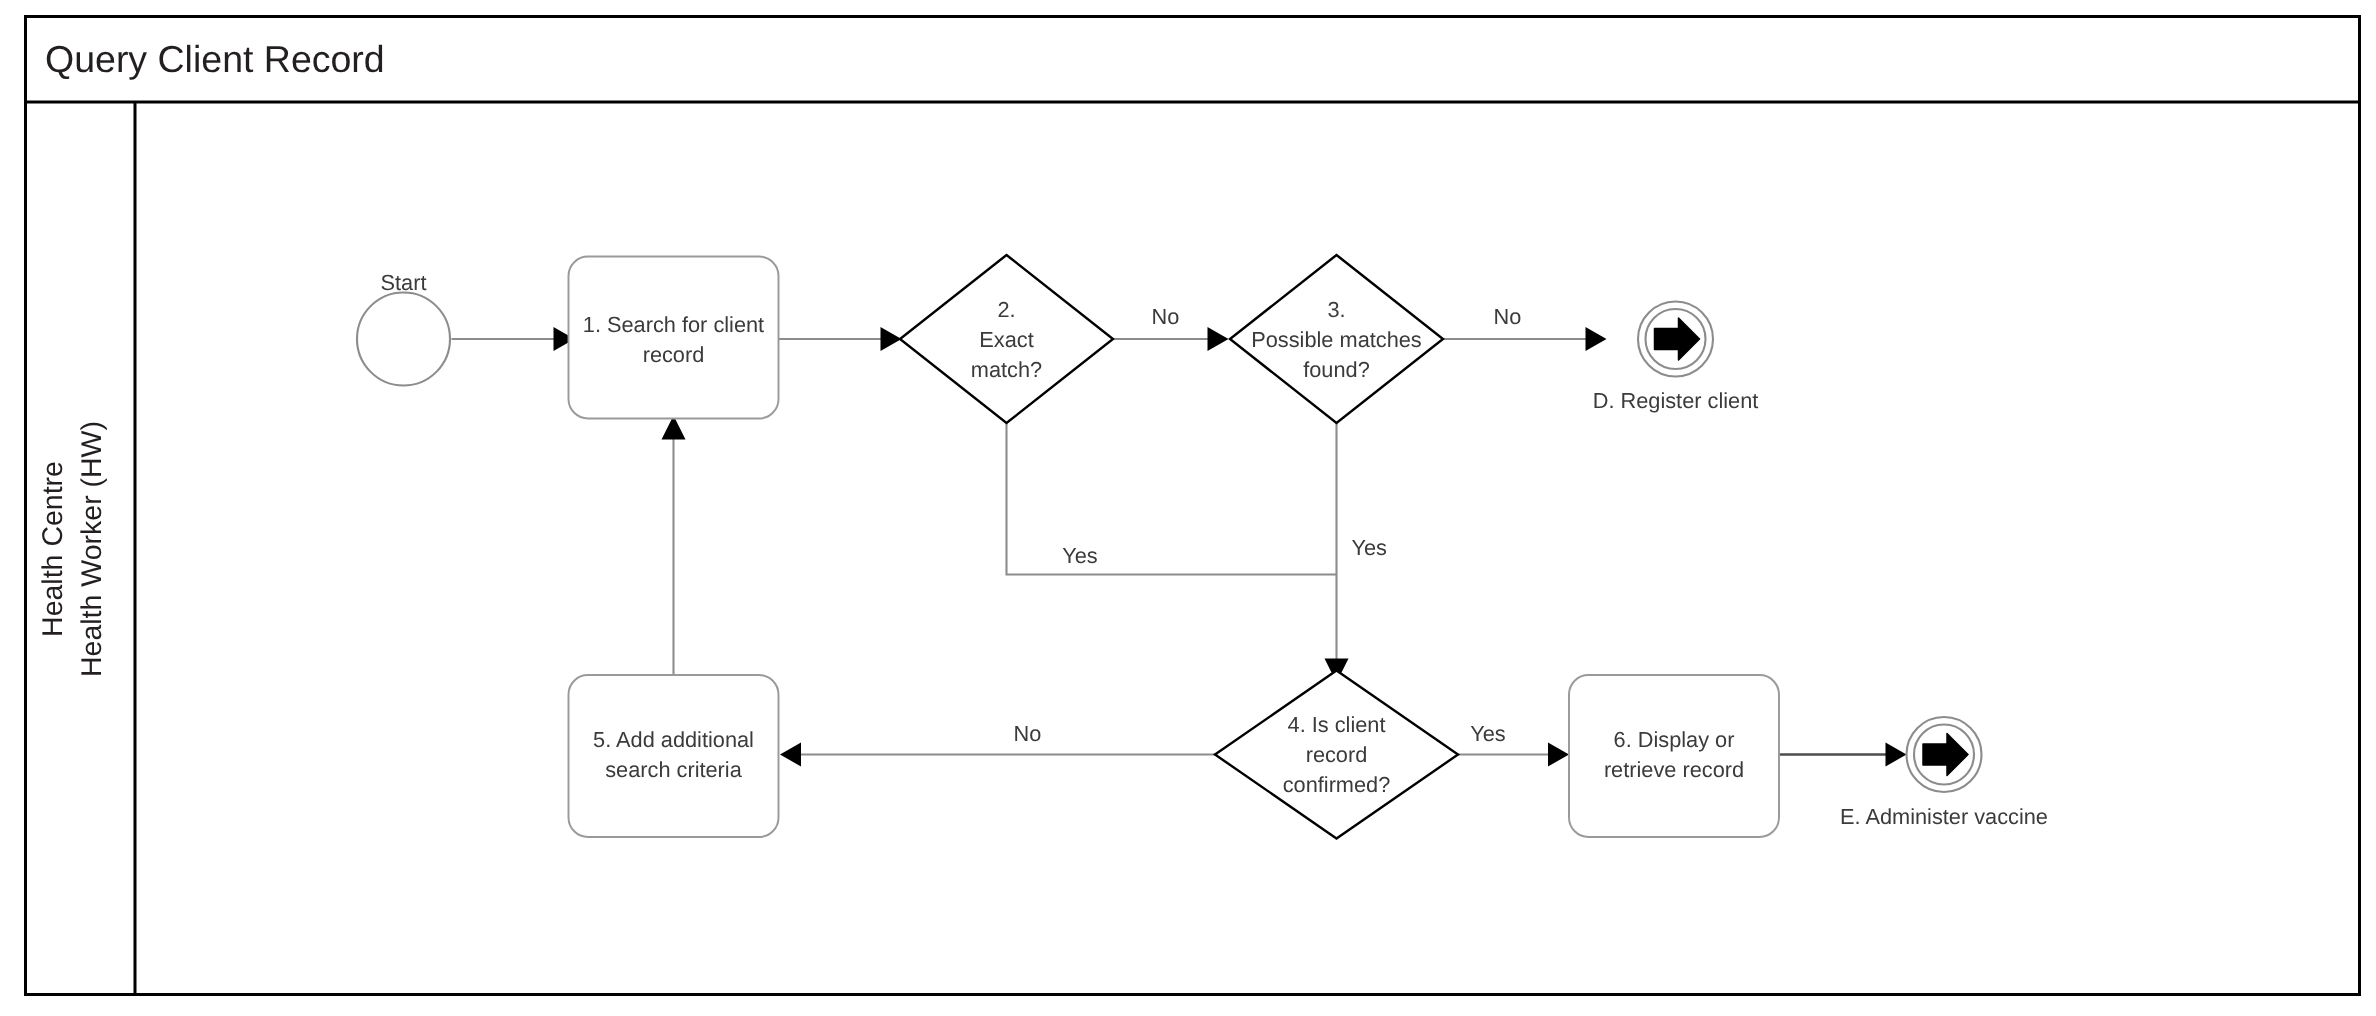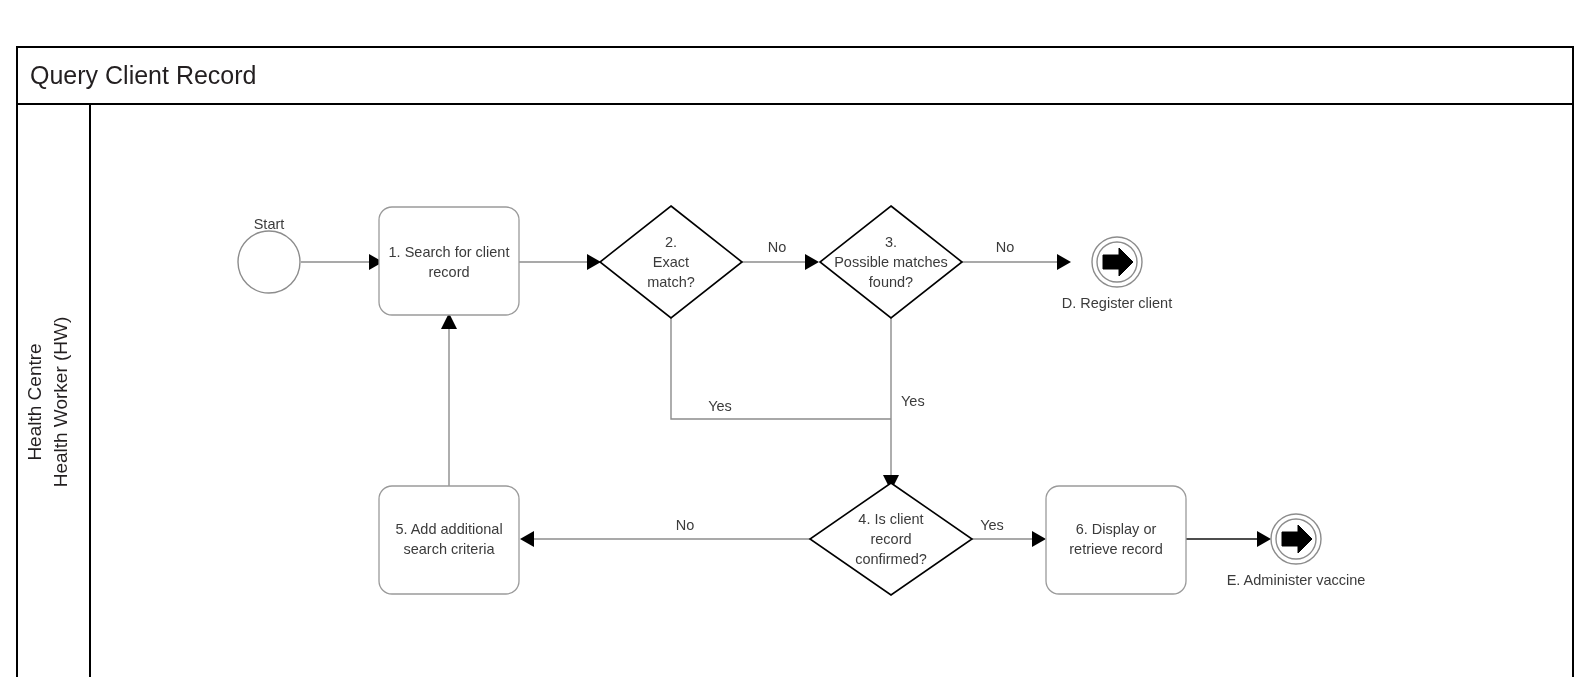"Query Client Record" #pool { margin-top: 36px -> none }
